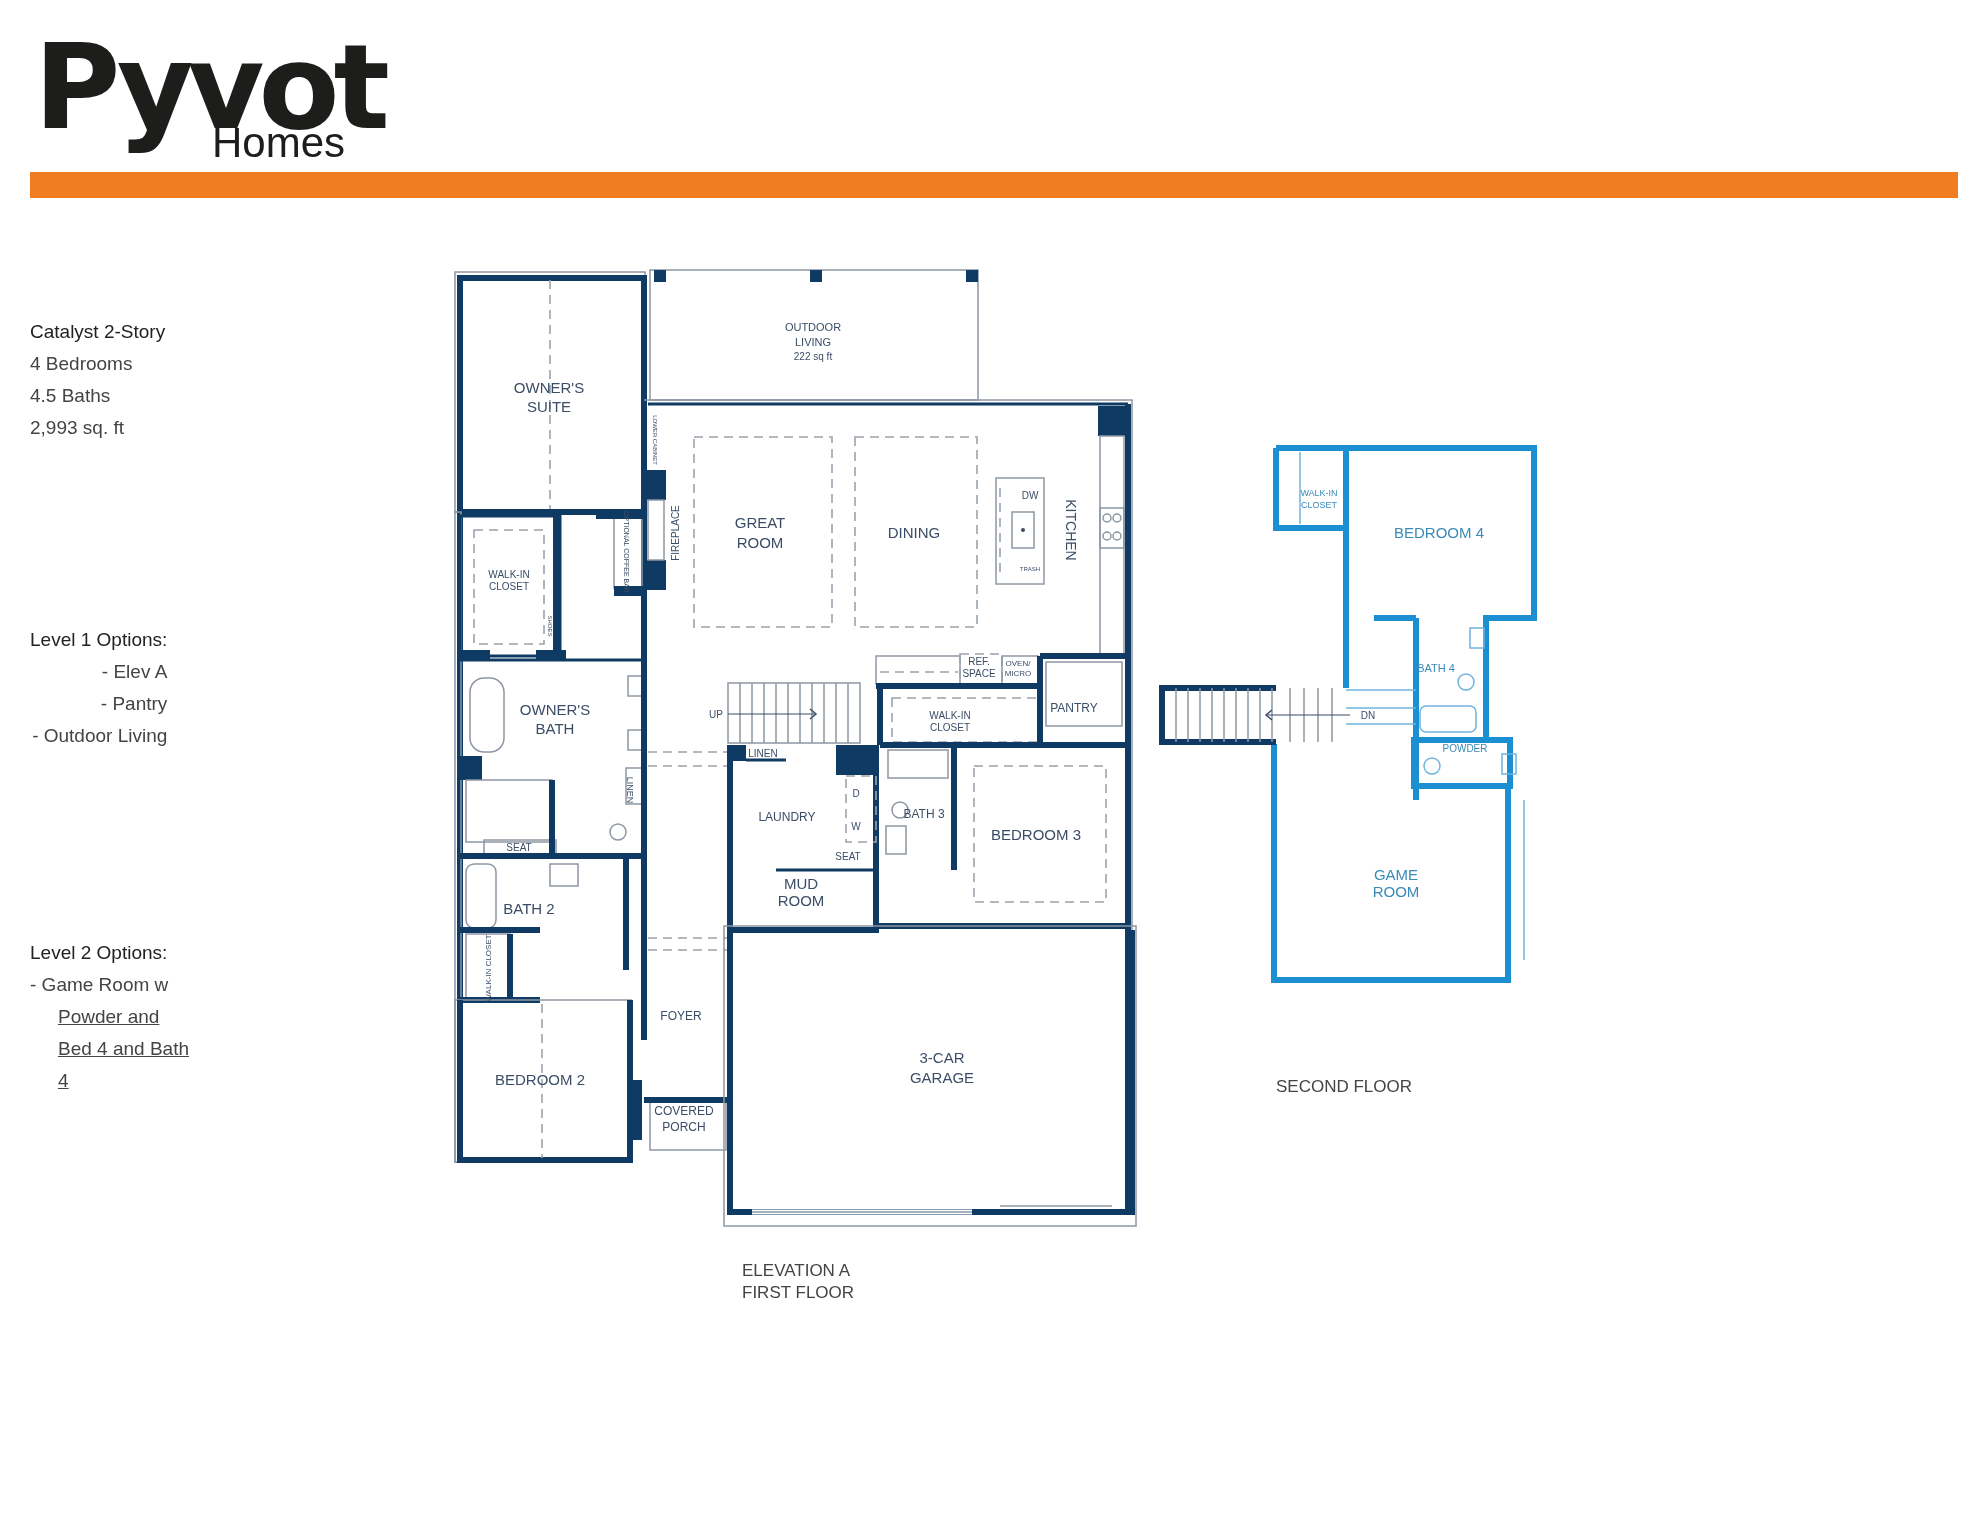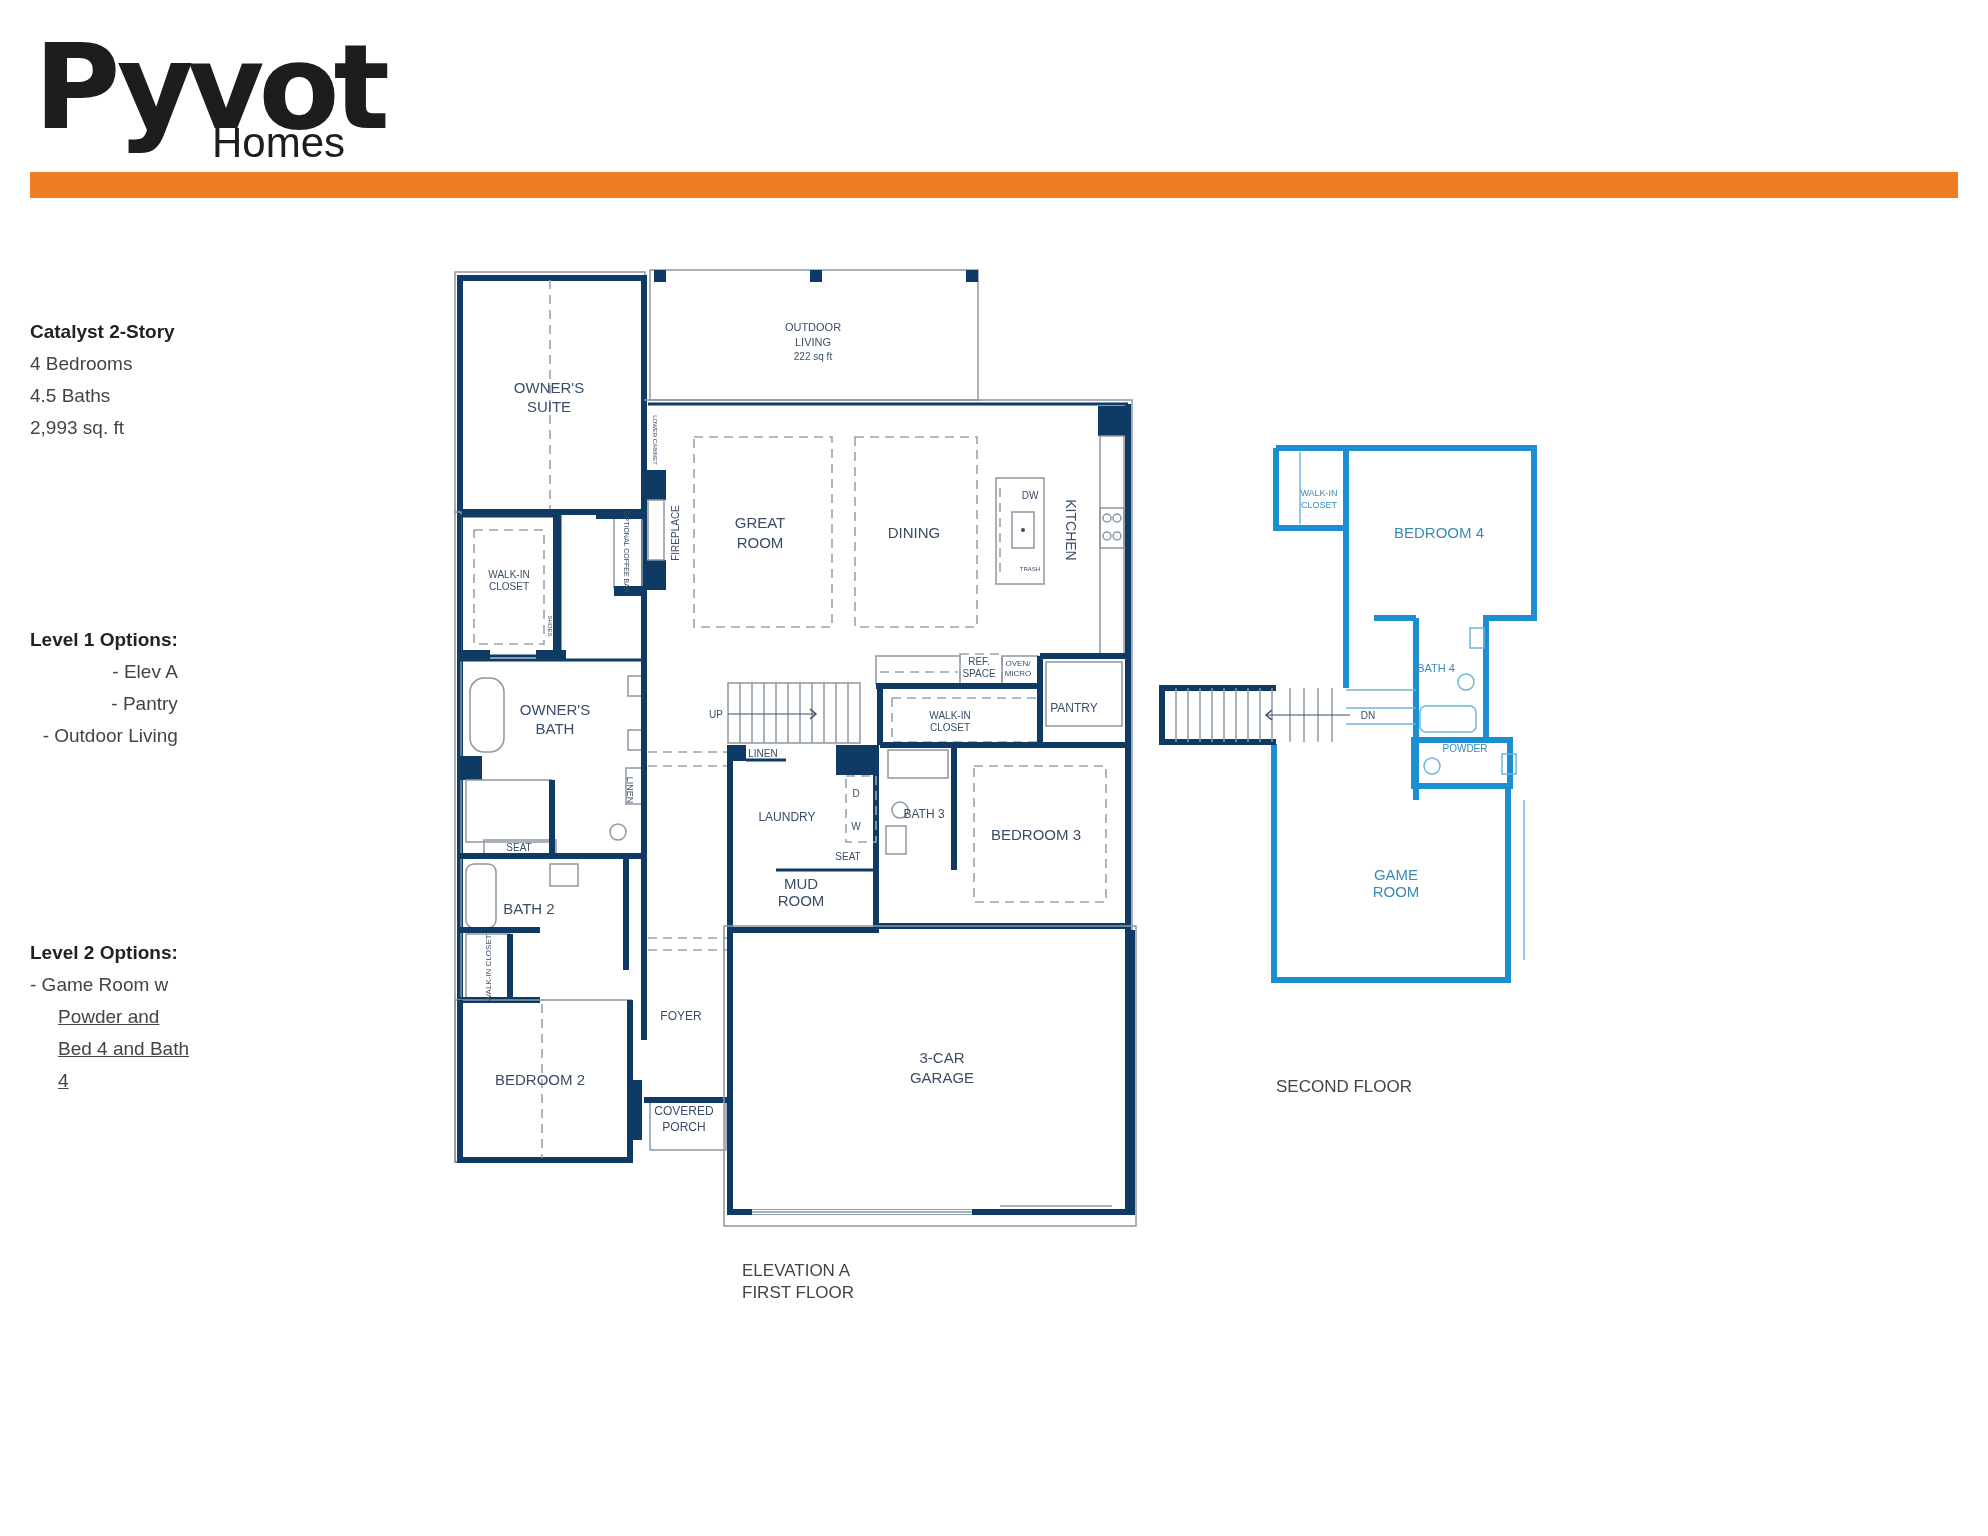"Catalyst 2-Story" .info .title { font-weight: bold -> normal }
